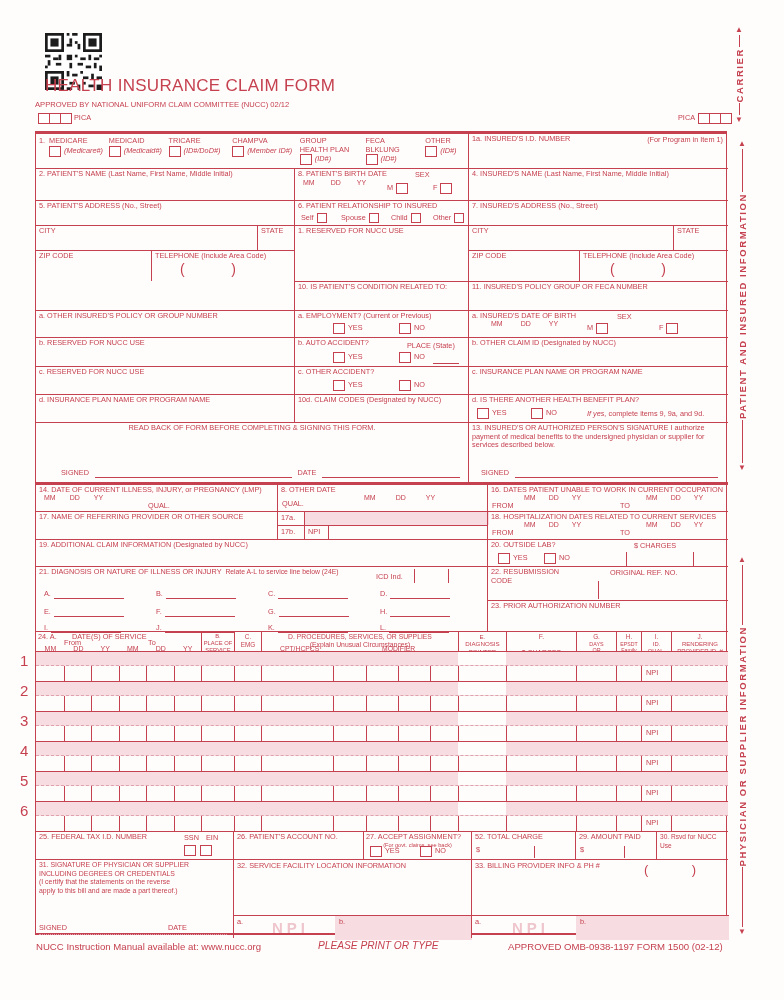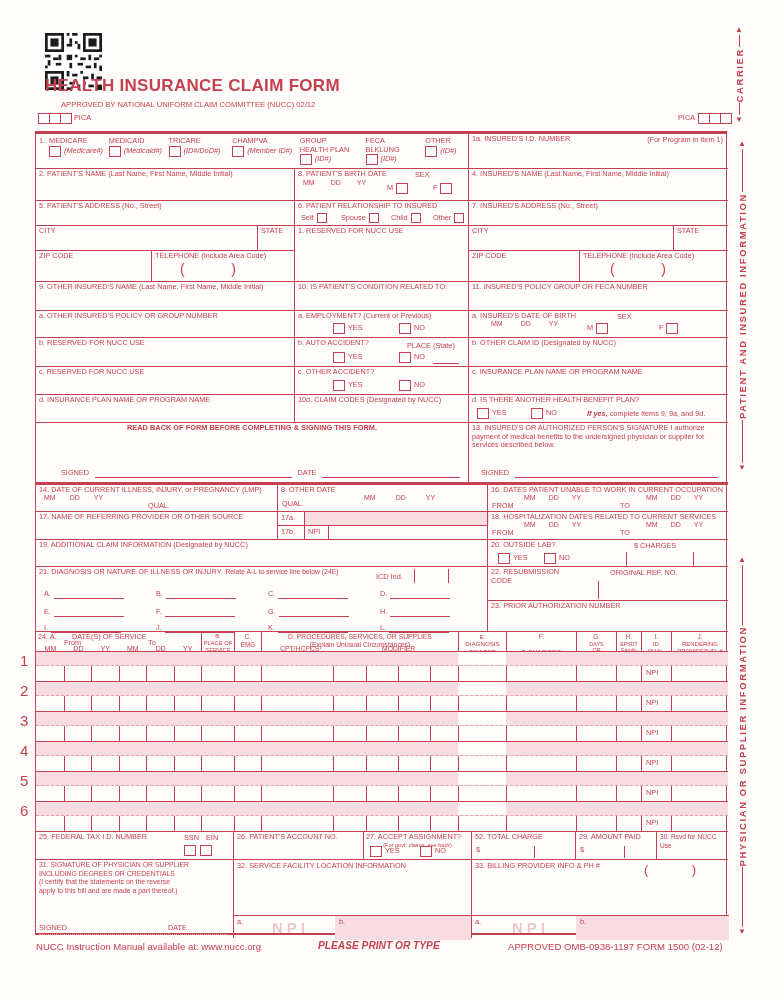"HEALTH INSURANCE CLAIM FORM" .b { font-weight: bold -> normal }
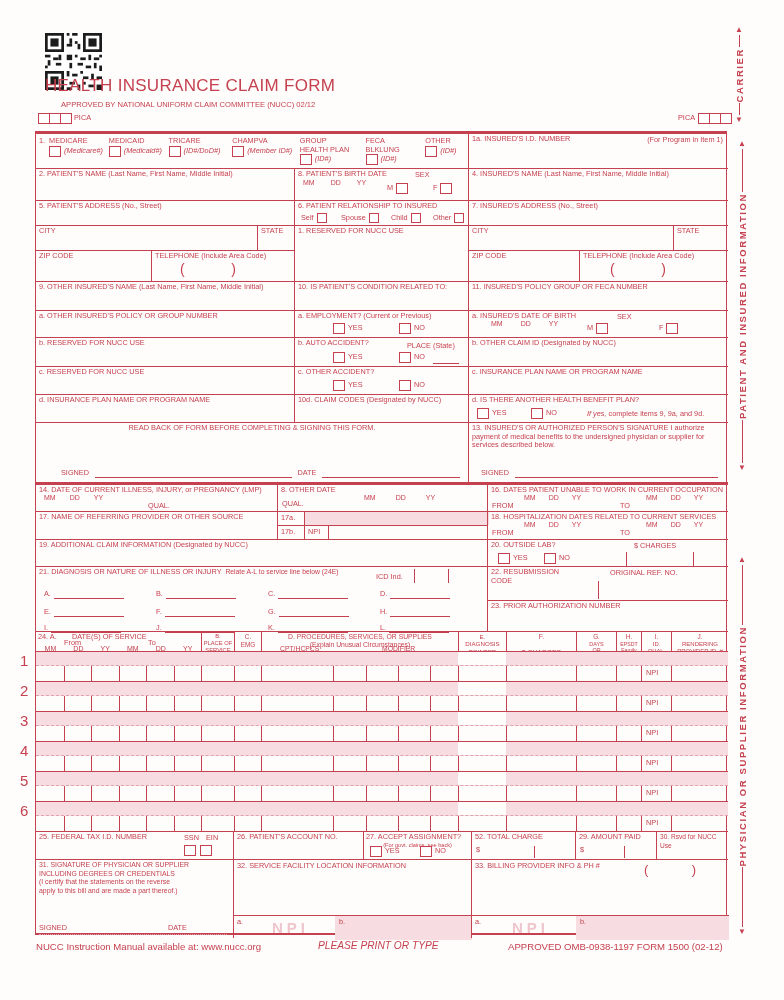"APPROVED BY NATIONAL UNIFORM CLAIM" div.abs { left: 61px -> 35px }
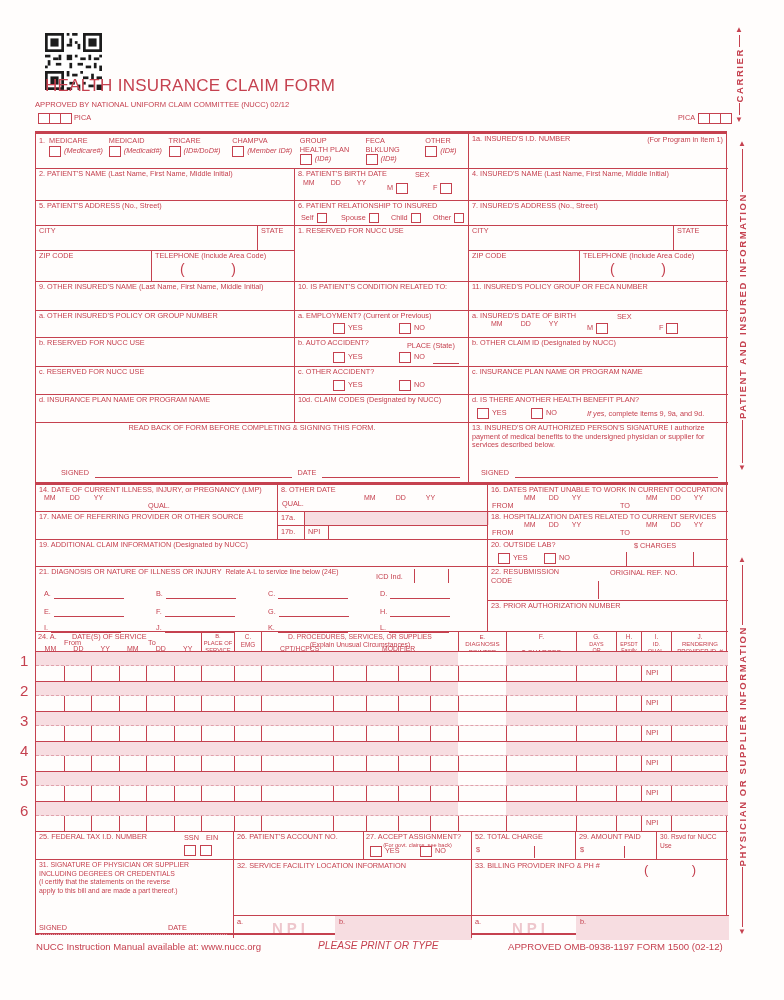"9. OTHER INSURED'S NAME (Last" div.cell { html: <div> <span>9. OTHER INSURED'S NAME (Last Name, First Name, Middle Initial)</span> </div> -> none }
